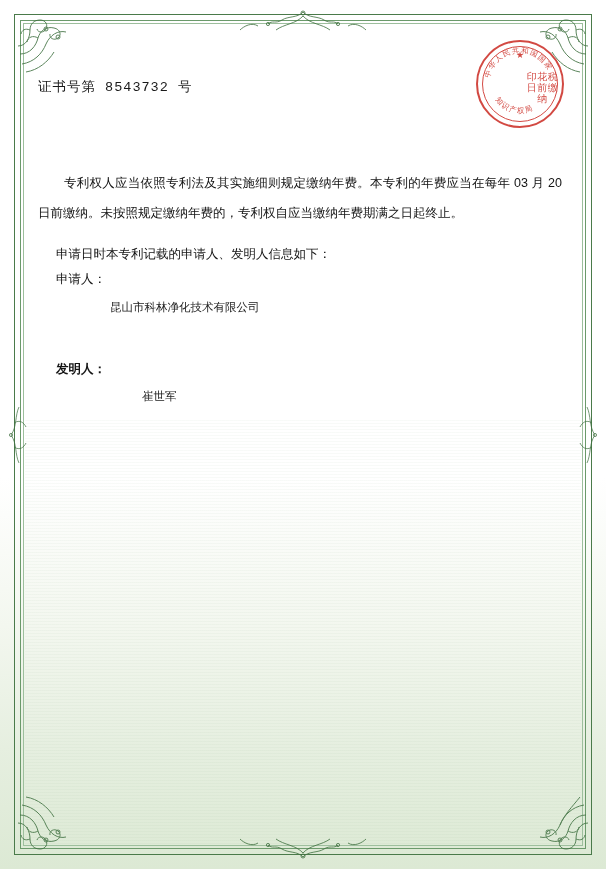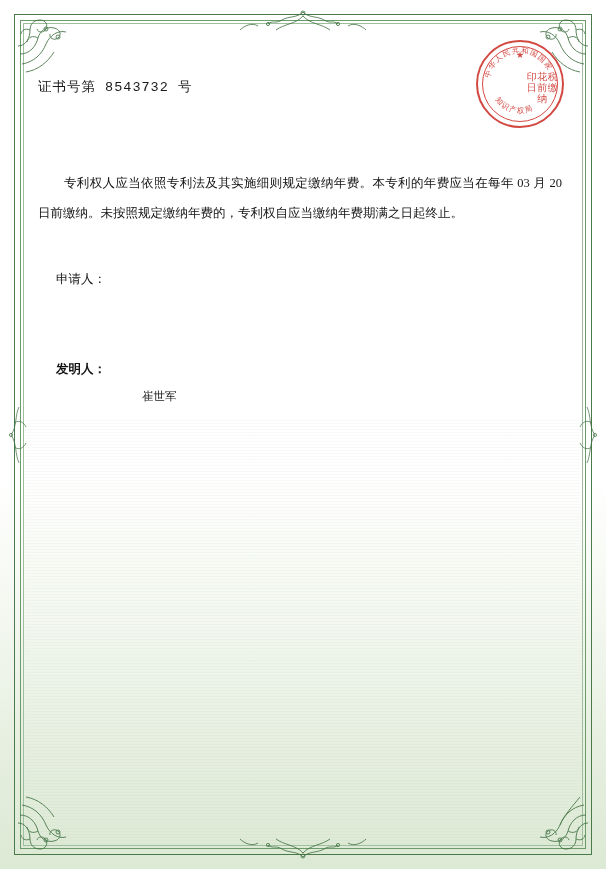"专利权人应当依照专利法及其实施细则规定缴纳年费。本专利的年费应当在每年 03 月" .para { font-family: Liberation Serif, serif -> Liberation Sans, sans-serif }
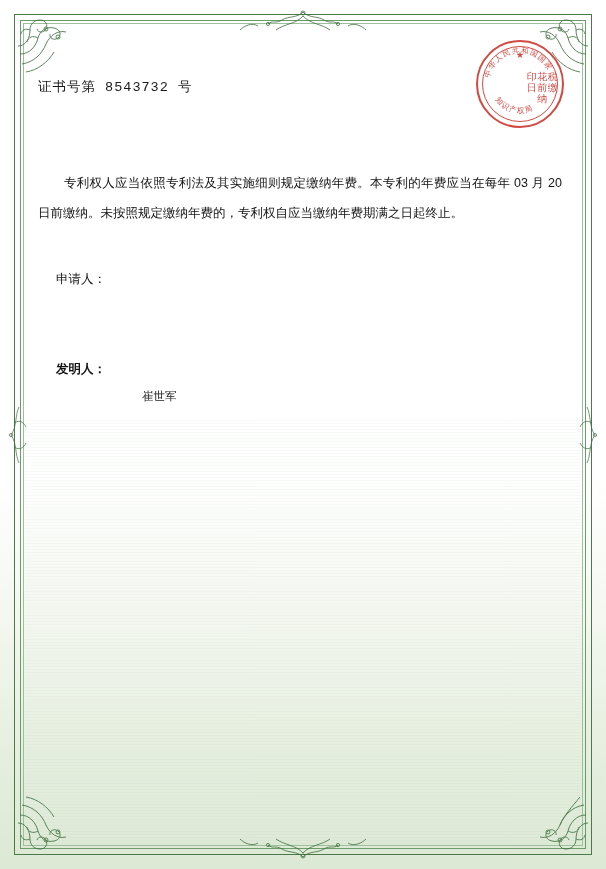"申请日时本专利记载的申请人、发明人信息如下：" div.label-line { html: none -> <div>申请日时本专利记载的申请人、发明人信息如下：</div> }
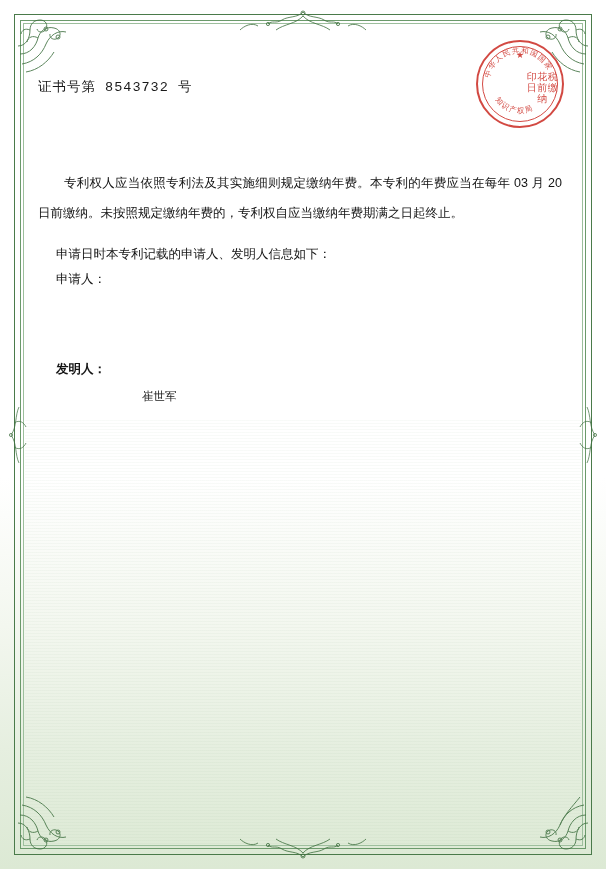"昆山市科林净化技术有限公司" div.label-line { html: none -> <div>昆山市科林净化技术有限公司</div> }
